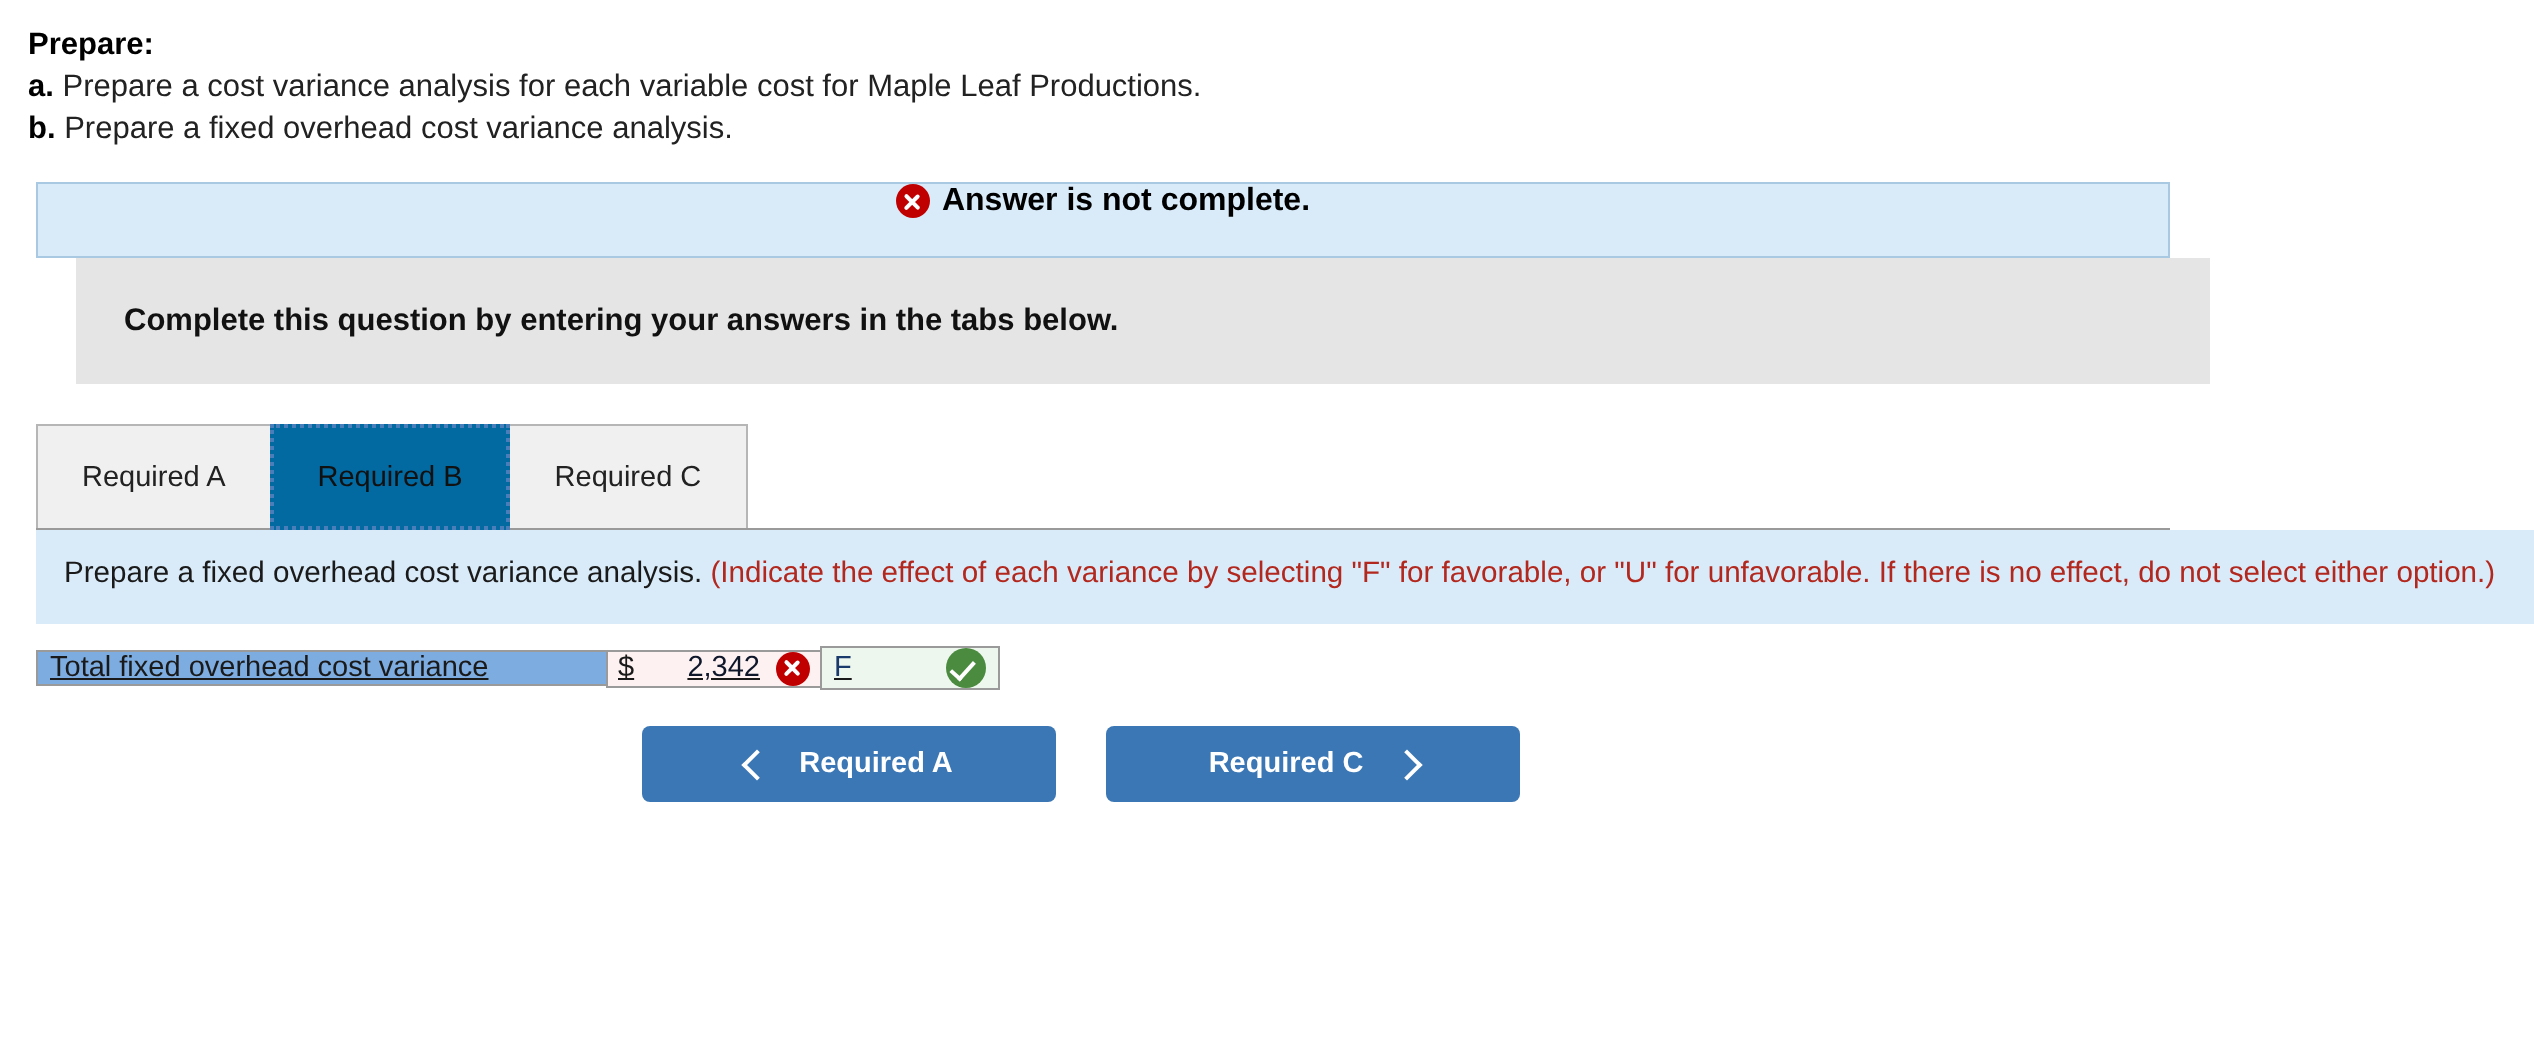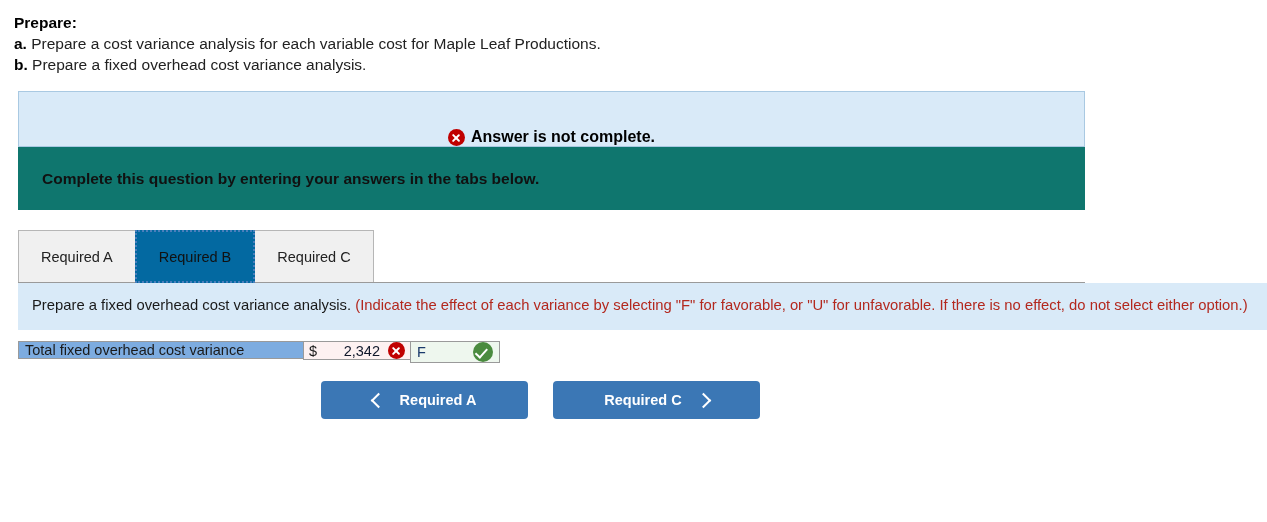"Answer is not complete." .alert-banner { align-items: flex-end -> flex-start; height: 56px -> 38px }
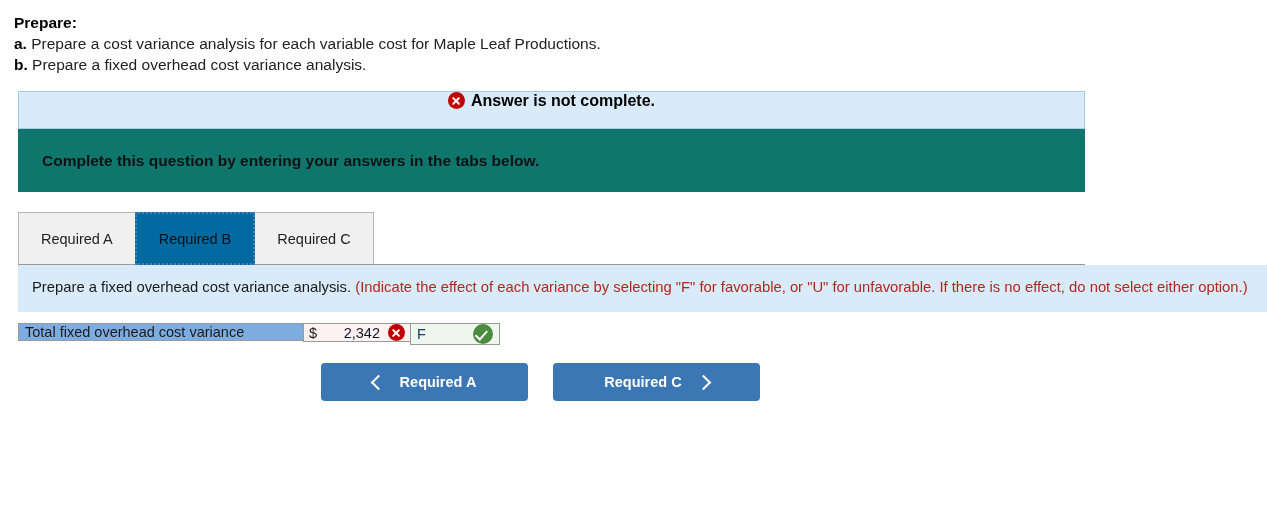"Complete this question by entering" .gray-band { background: #0f766e -> #e5e5e5; margin-left: none -> 20px }
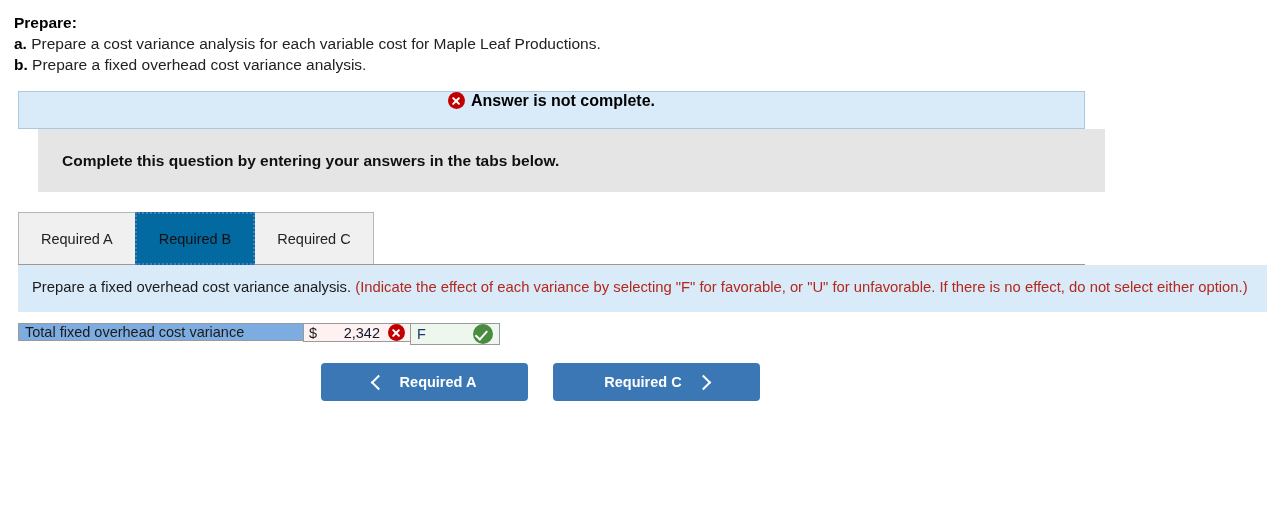"Total fixed overhead cost variance" .answer-row { align-items: flex-start -> center; text-decoration: none -> underline }
